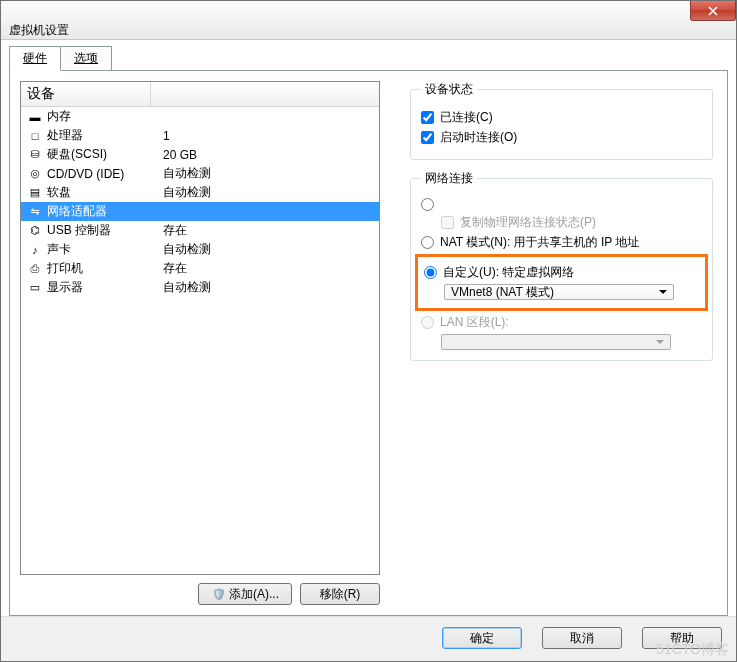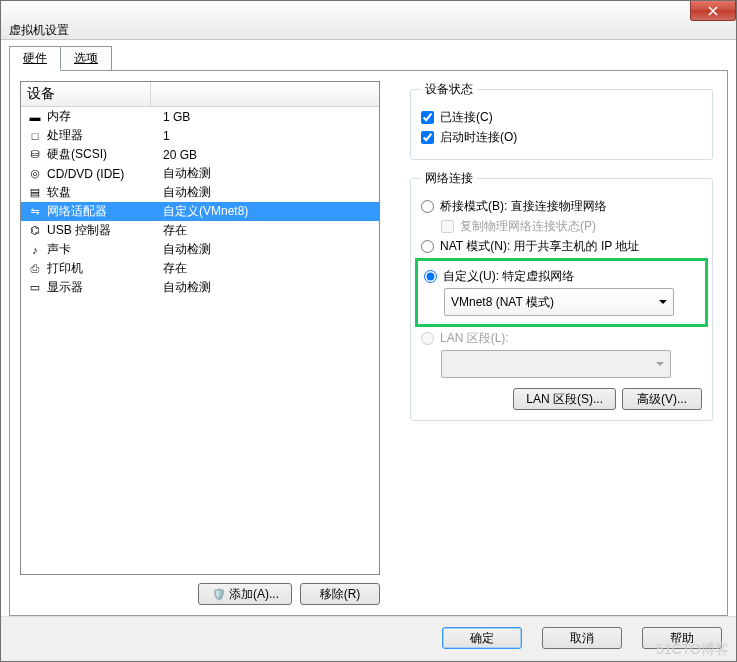"1 GB" div.col2 { html: <div>1 GB</div> -> none }
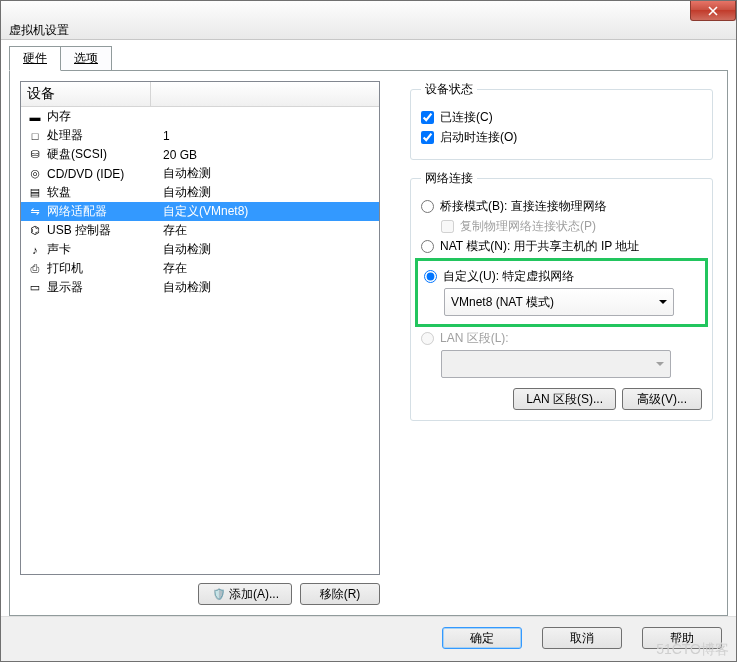"自定义(VMnet8)" div.col2 { html: <div>自定义(VMnet8)</div> -> none }
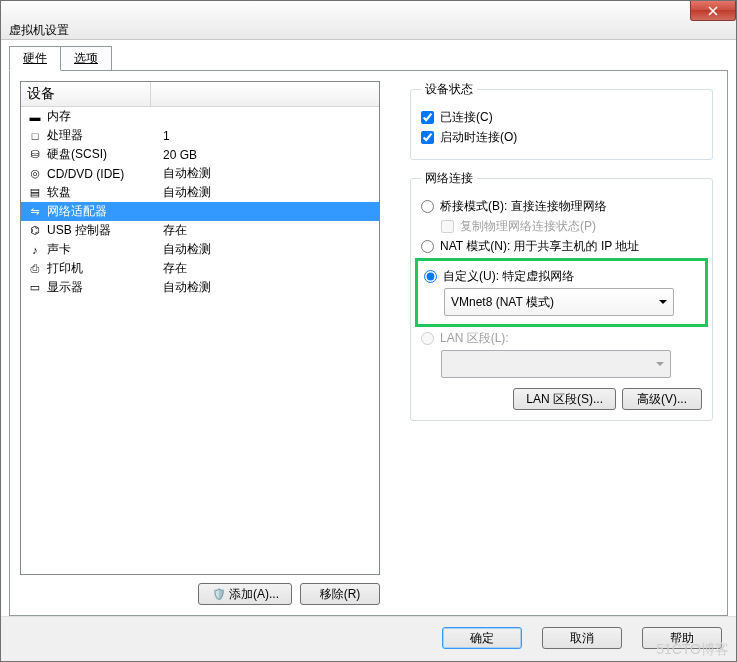"桥接模式(B): 直接连接物理网络" span { html: <span>桥接模式(B): 直接连接物理网络</span> -> none }
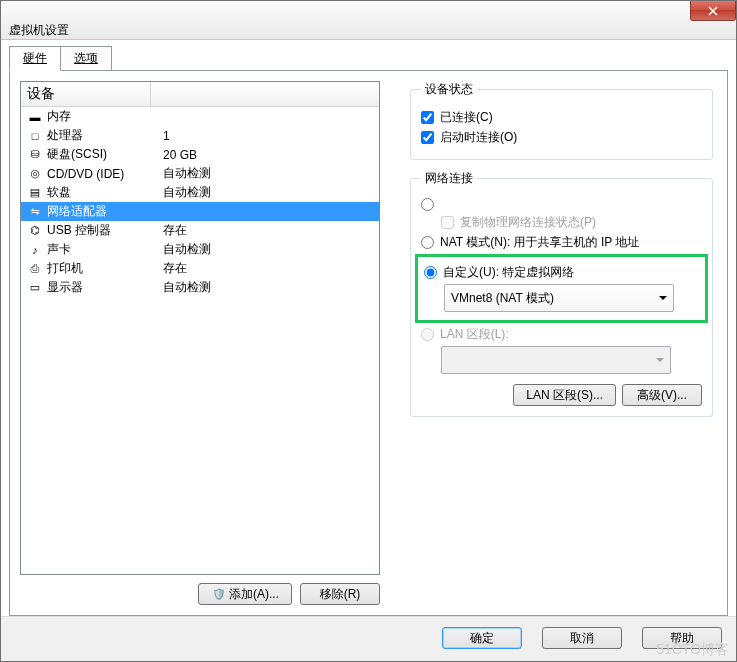"自定义(U): 特定虚拟网络" .highlight-box { border: 3px solid #22c55e -> 3px solid #f97316 }
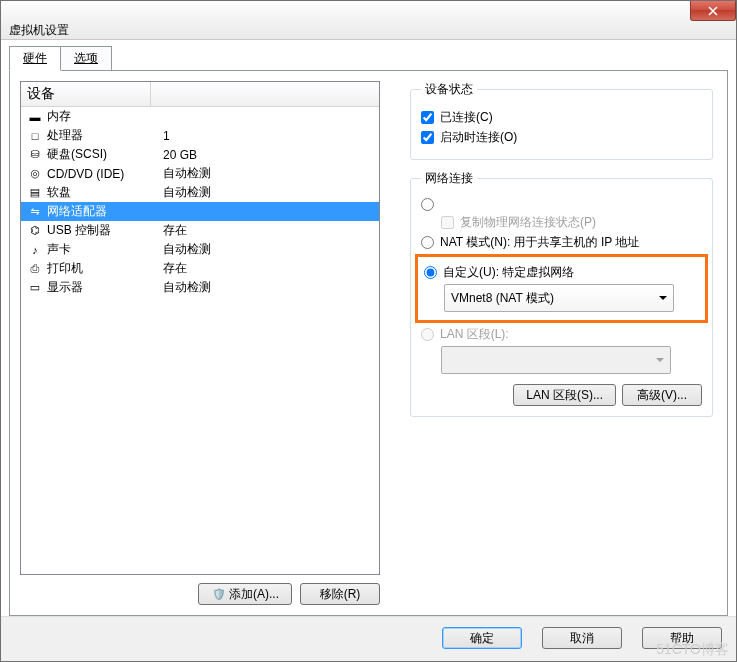"VMnet8 (NAT 模式)" .combo { height: 28px -> 16px }
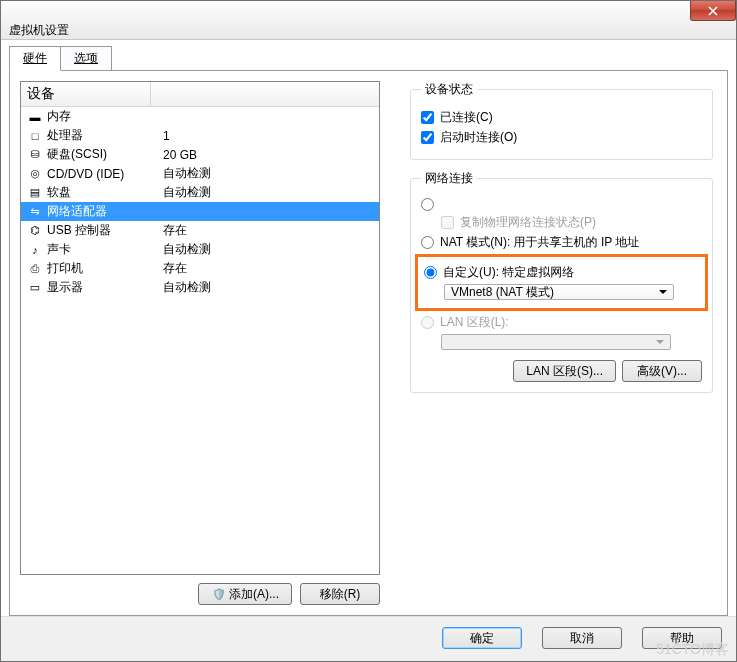"LAN 区段(S)..." div.right-btns { html: <div> <div>LAN 区段(S)...</div> <div>高级(V)...</div> </div> -> none }
